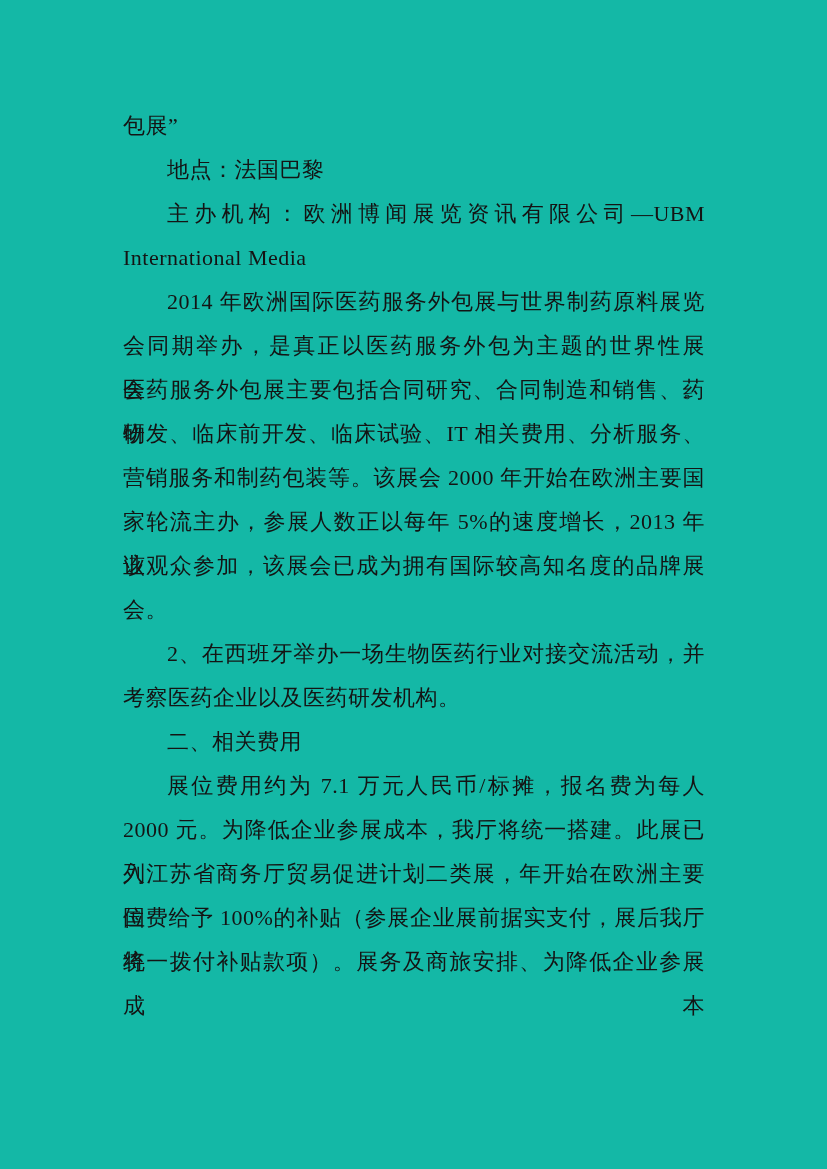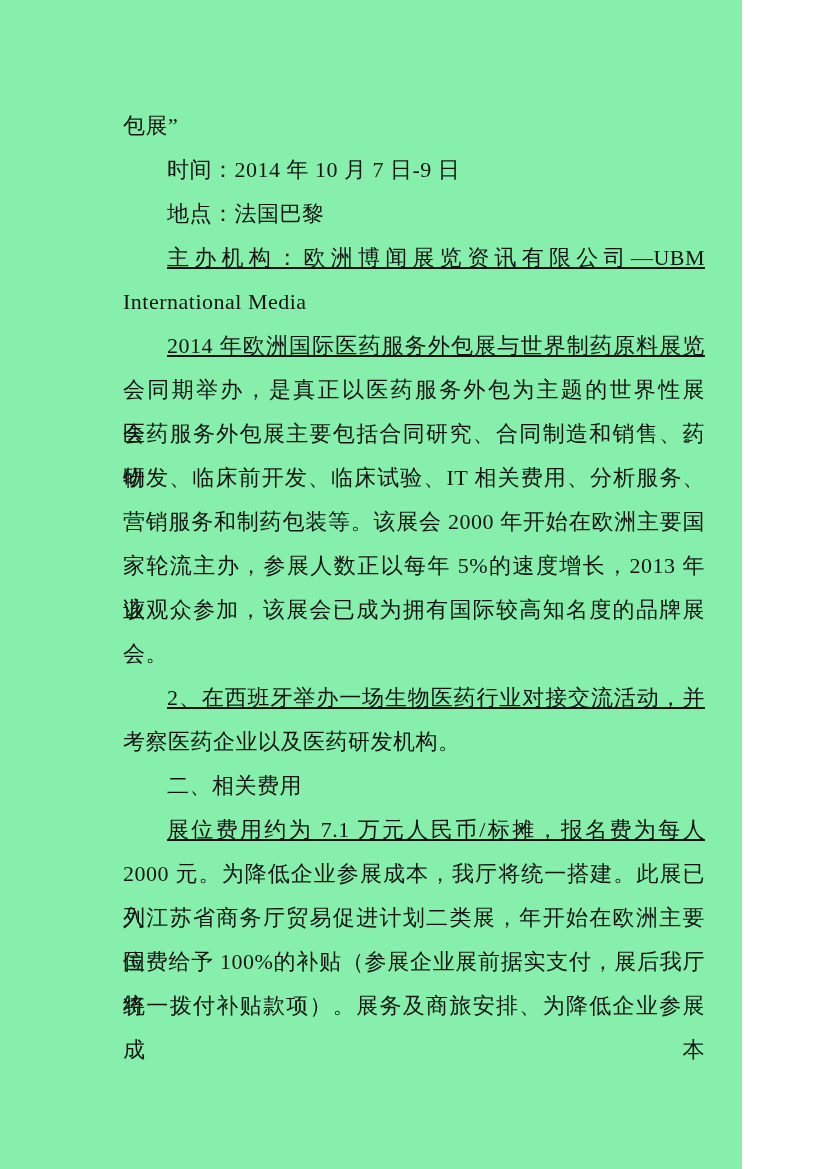"包展”" .page { background: #86efac -> #14b8a6; width: 742px -> 827px }
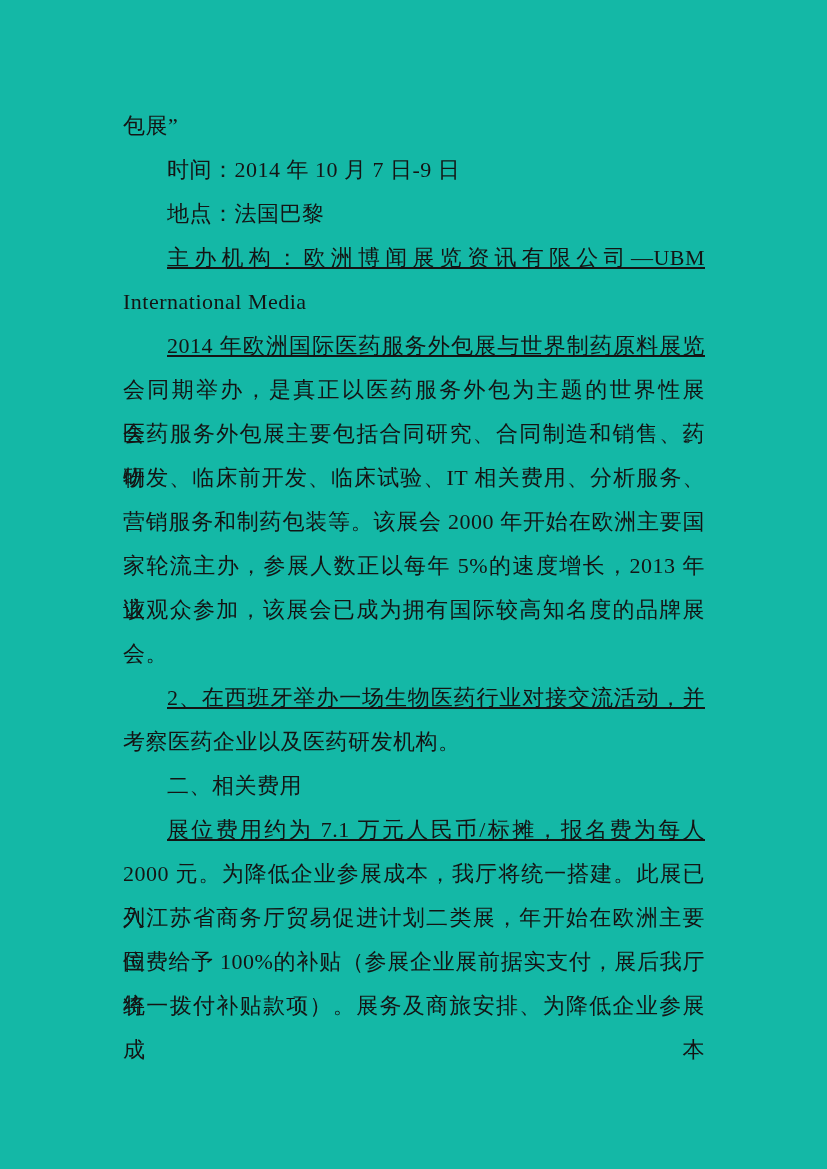"时间：2014 年 10 月 7" div.line { html: <div>时间：2014 年 10 月 7 日-9 日</div> -> none }
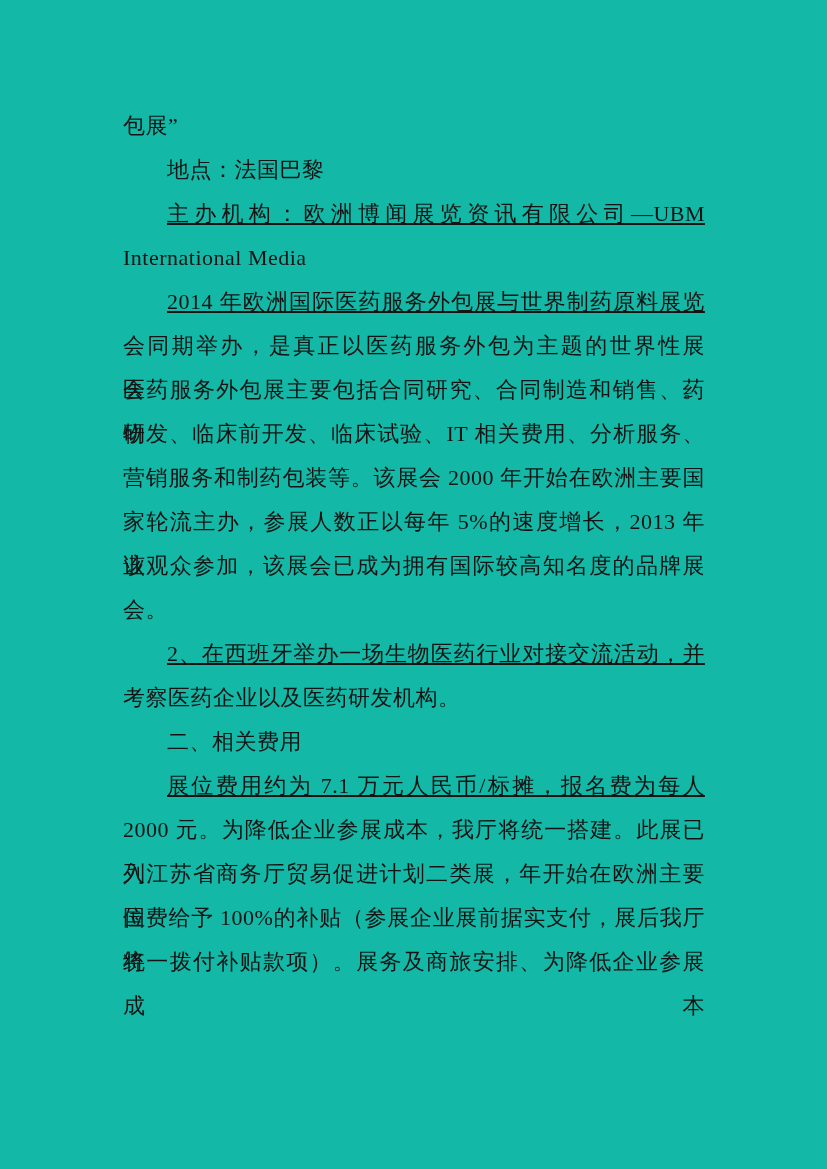"主办机构：欧洲博闻展览资讯有限公司—UBM" .line.just.indent { text-decoration: underline -> none }
